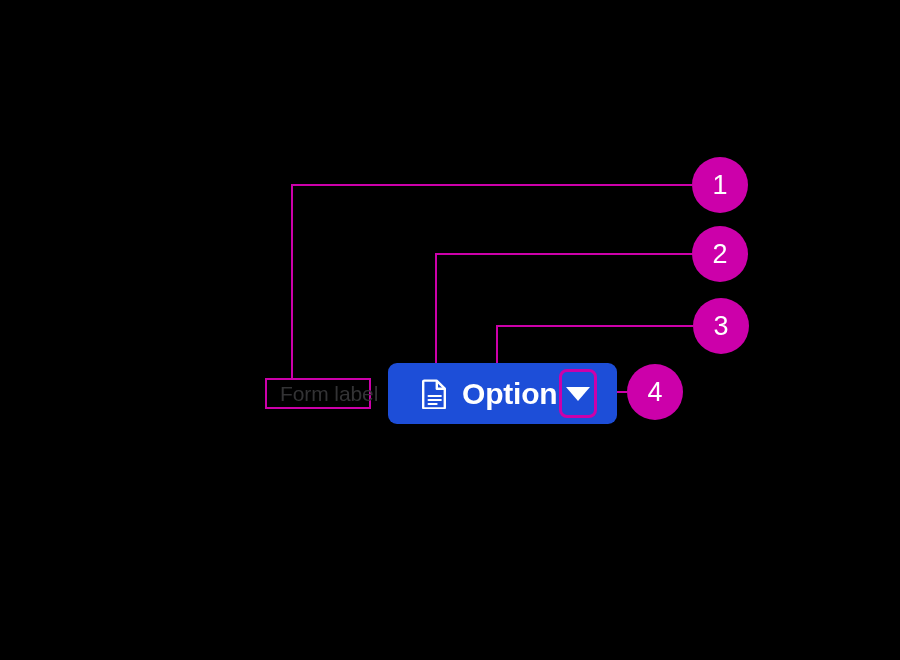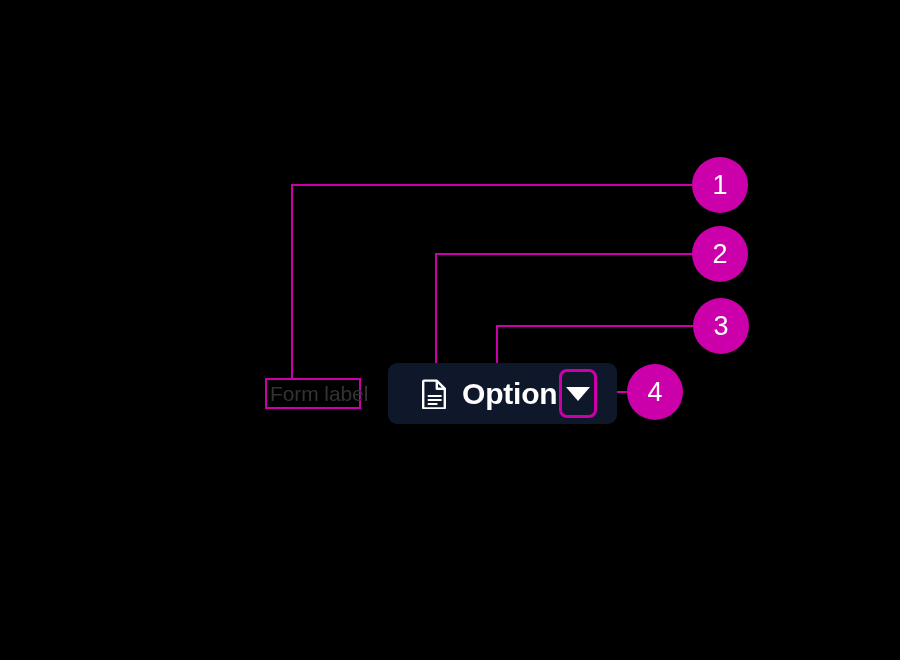"Form label" .form-label-wrap { padding-left: 3px -> 13px; width: 96px -> 106px }
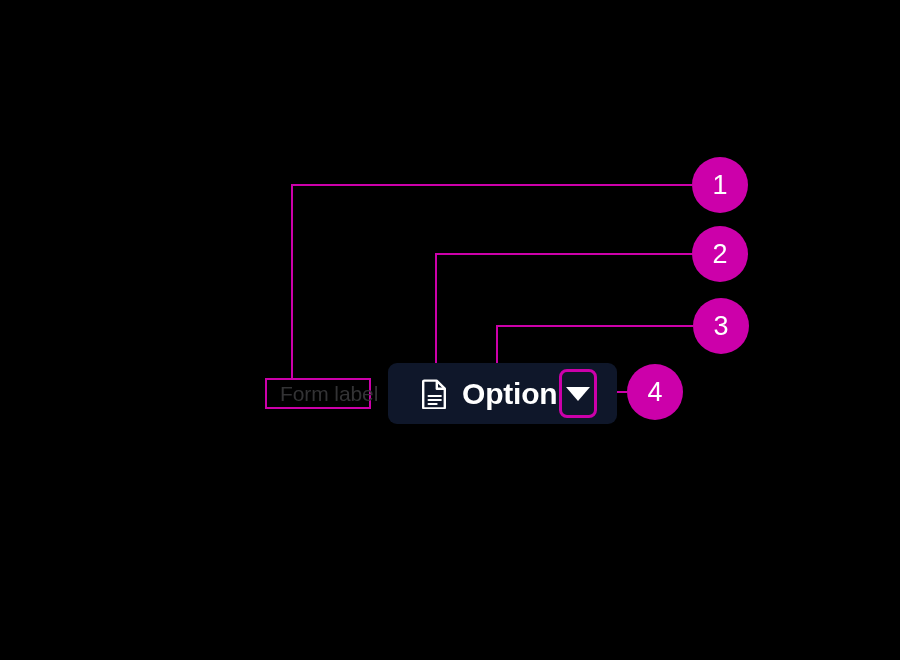"Option" .dropdown-button { background: #0f172a -> #1d4ed8 }
